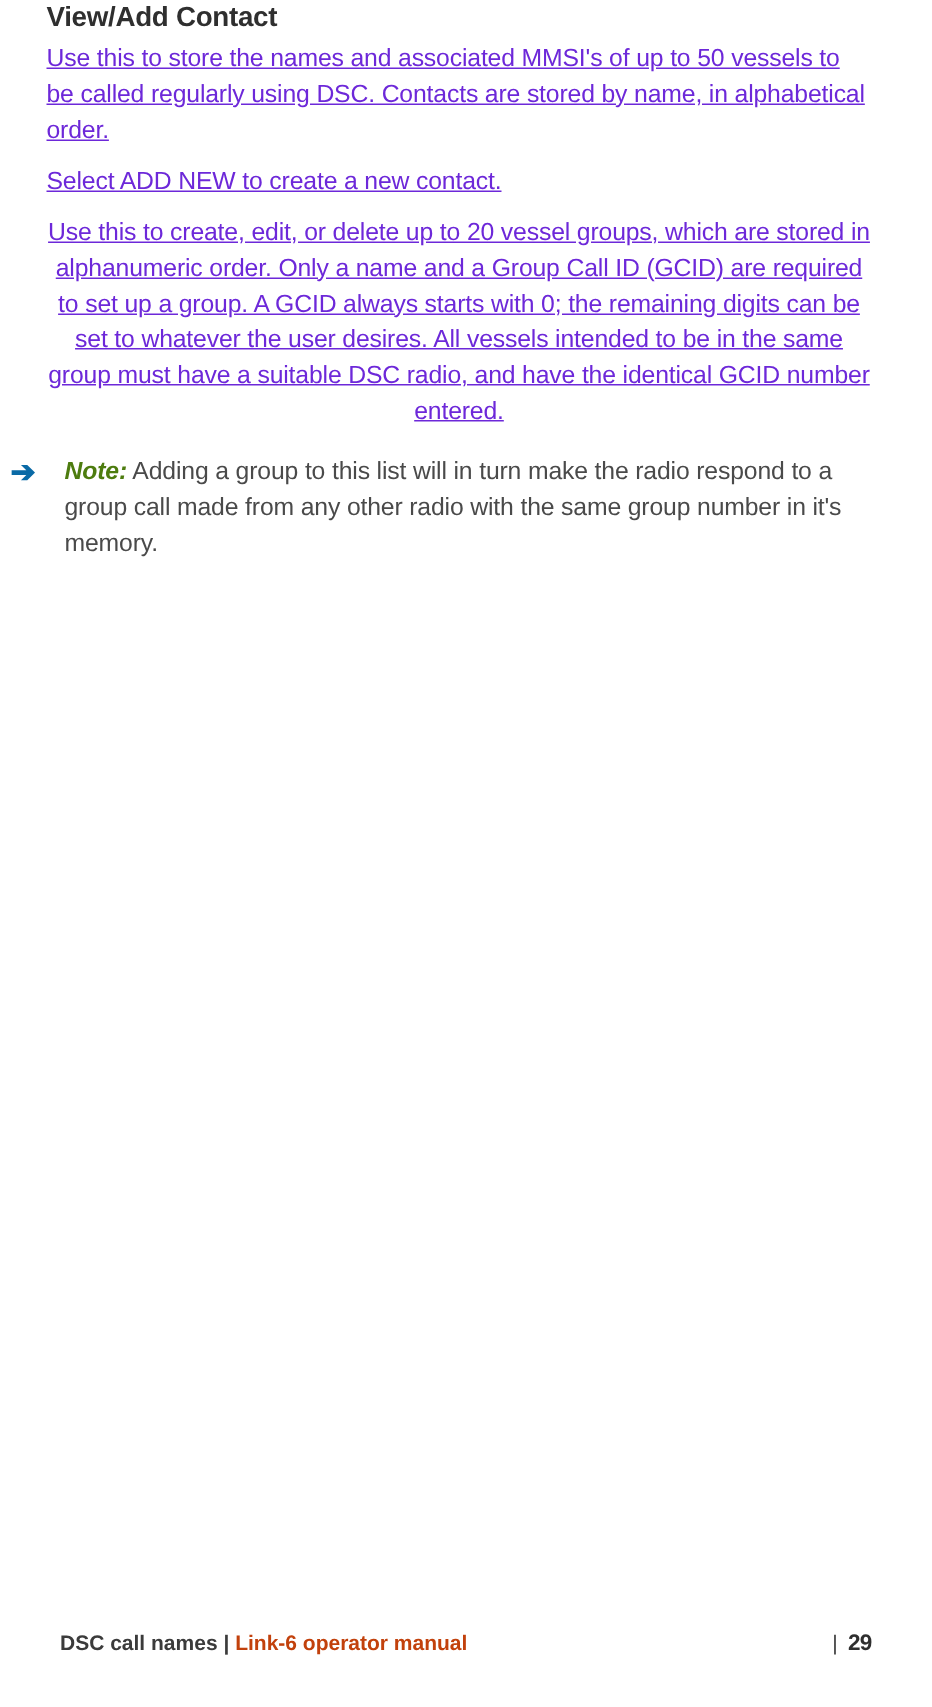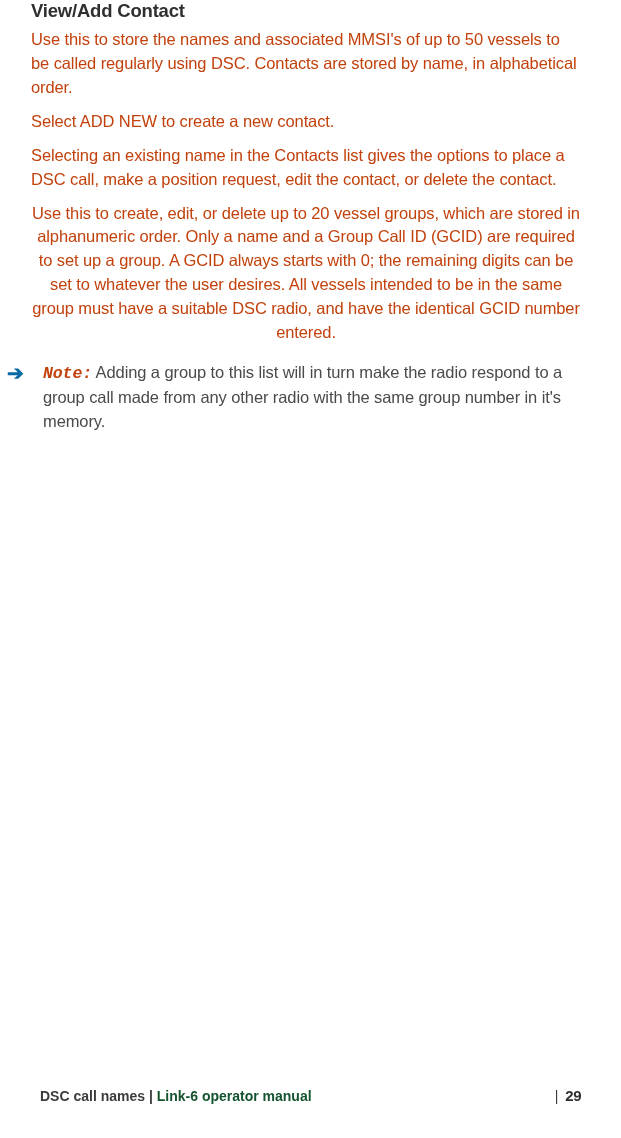"Use this to store the" .body-text { color: #c2410c -> #6d28d9; text-decoration: none -> underline }
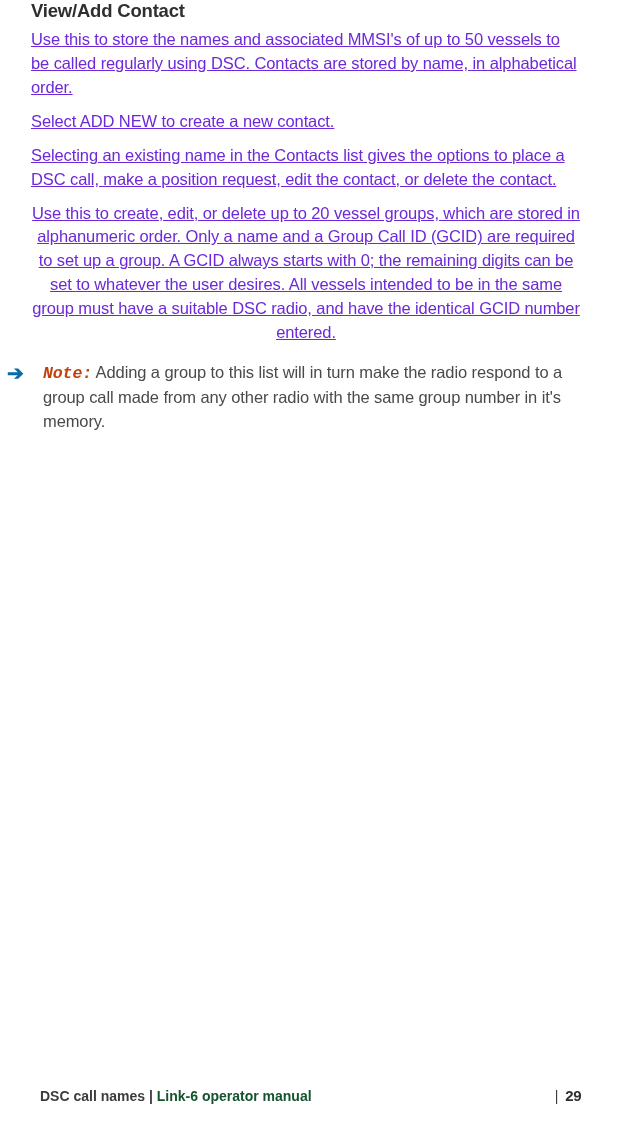"Selecting an existing name in" p.body-text { html: <p>Selecting an existing name in the Contacts list gives the options to place a DSC call, make a position request, edit the contact, or delete the contact.</p> -> none }
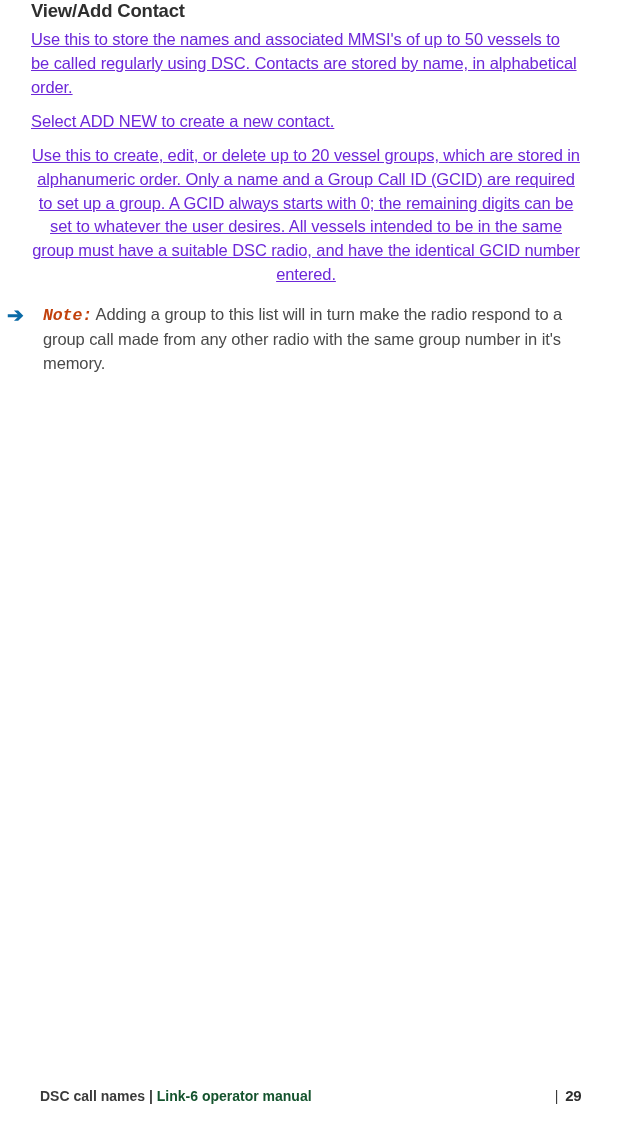"Note:" .note-label { color: #c2410c -> #4d7c0f; font-family: Liberation Mono, monospace -> none }
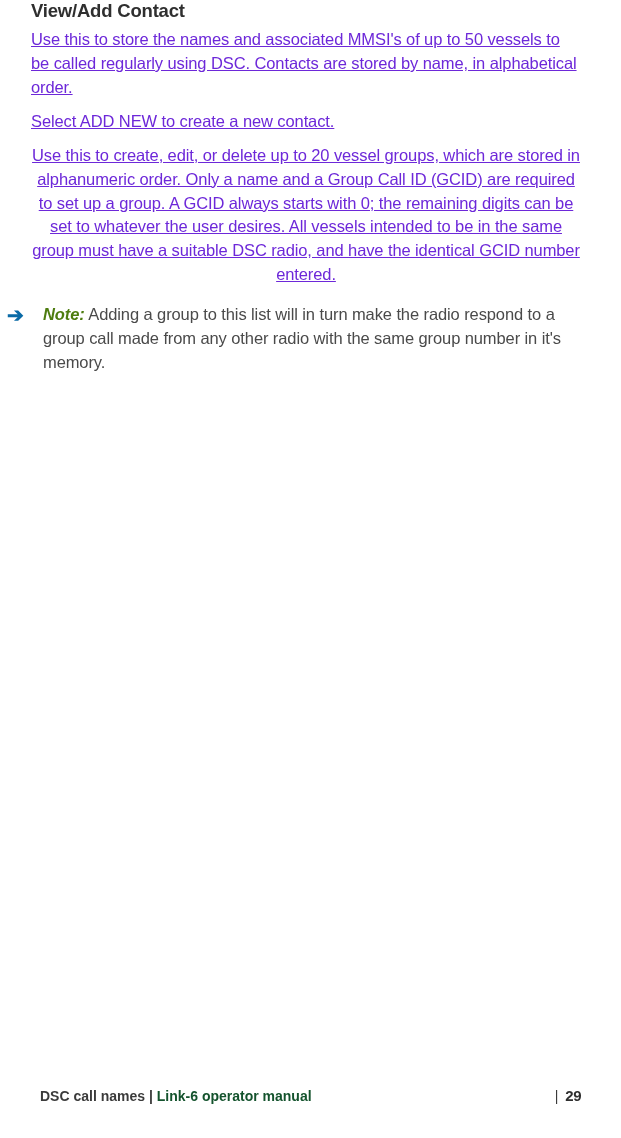"Link-6 operator manual" .footer-left .brand { color: #14532d -> #c2410c }
